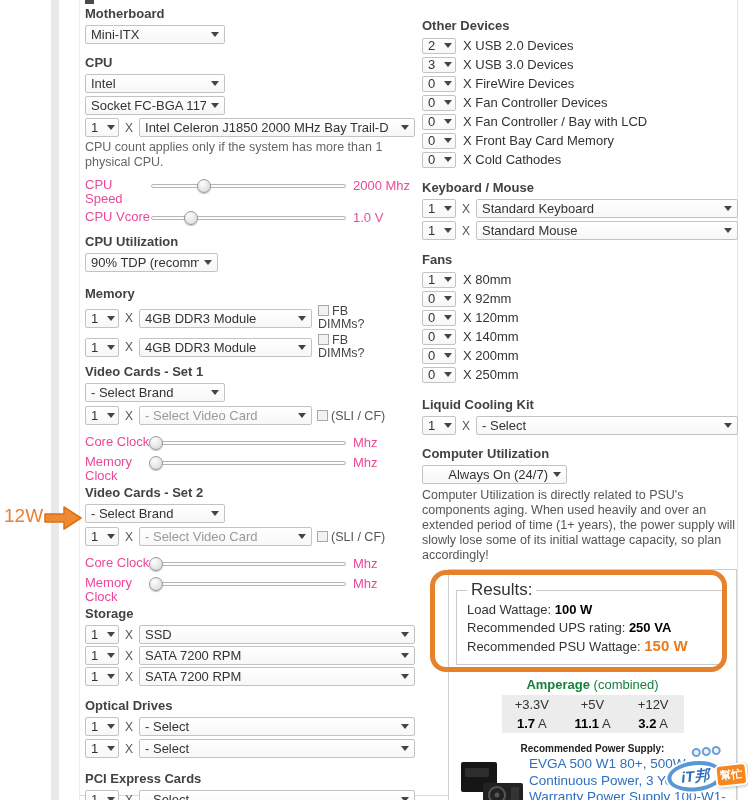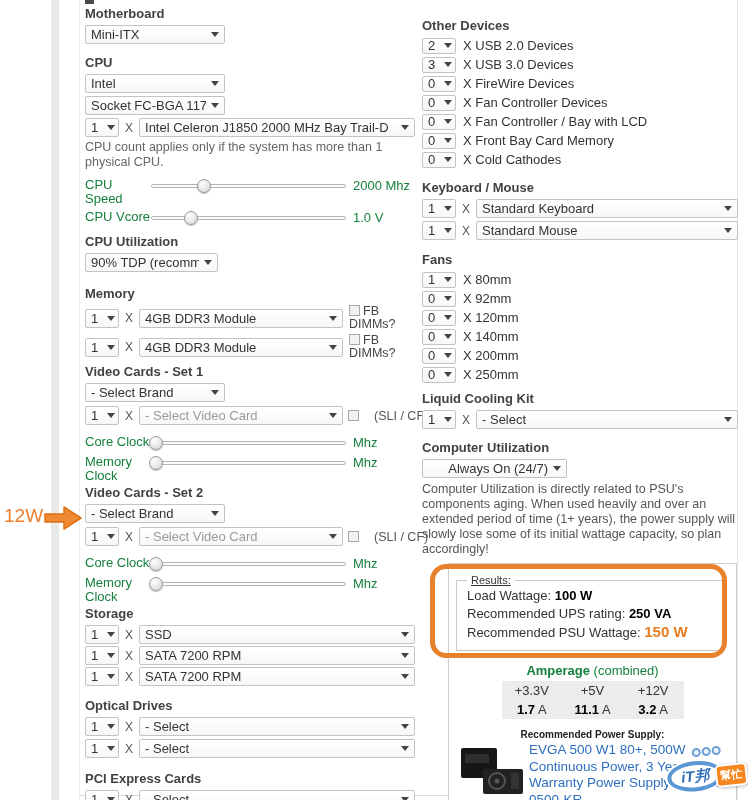"CPU Speed" .slider-row { color: #15803d -> #ec4899 }
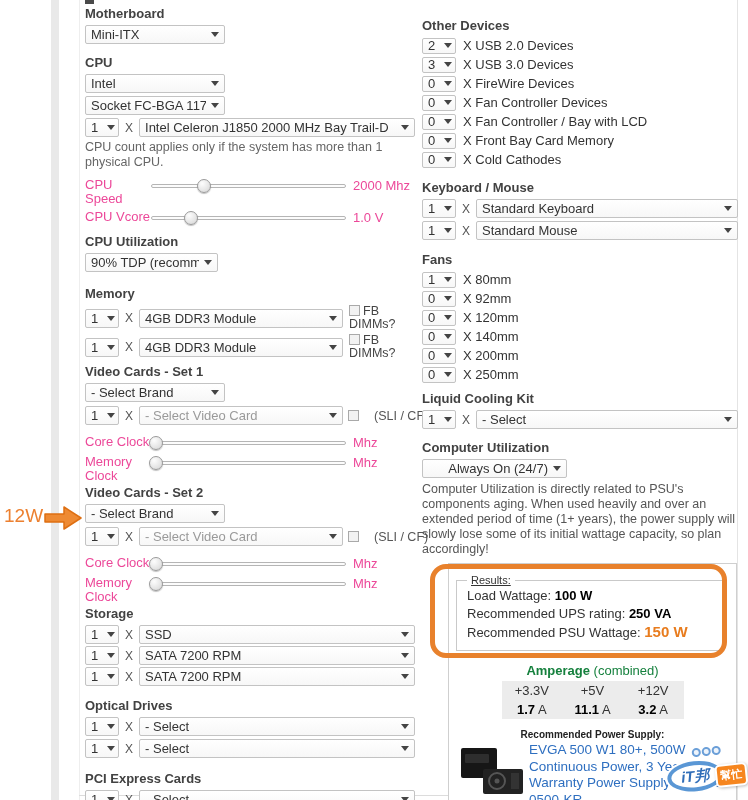"Fans" div.sec { margin-bottom: 8px -> 14px }
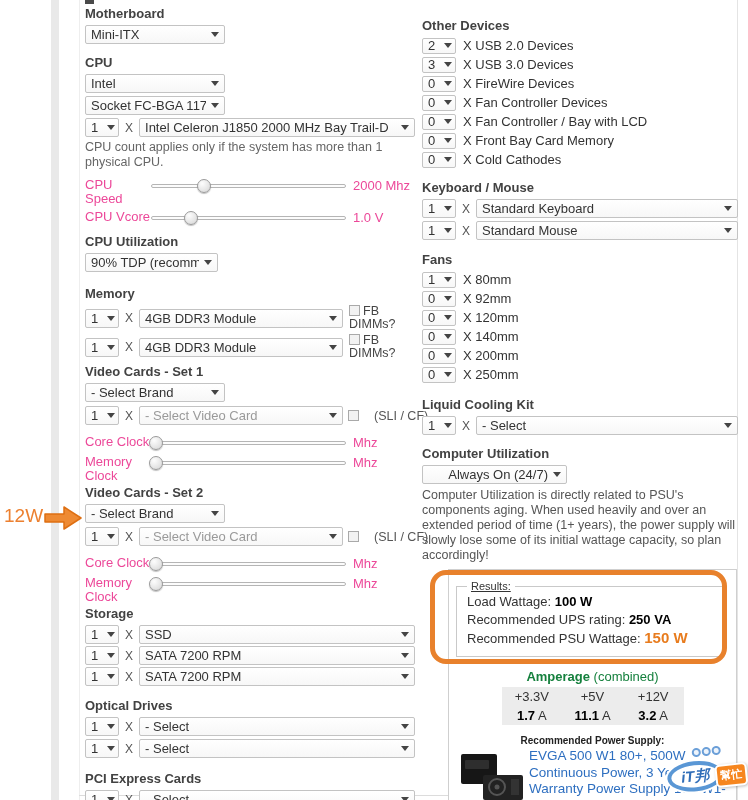"4GB DDR3 Module" .w196 { width: 204px -> 173px }
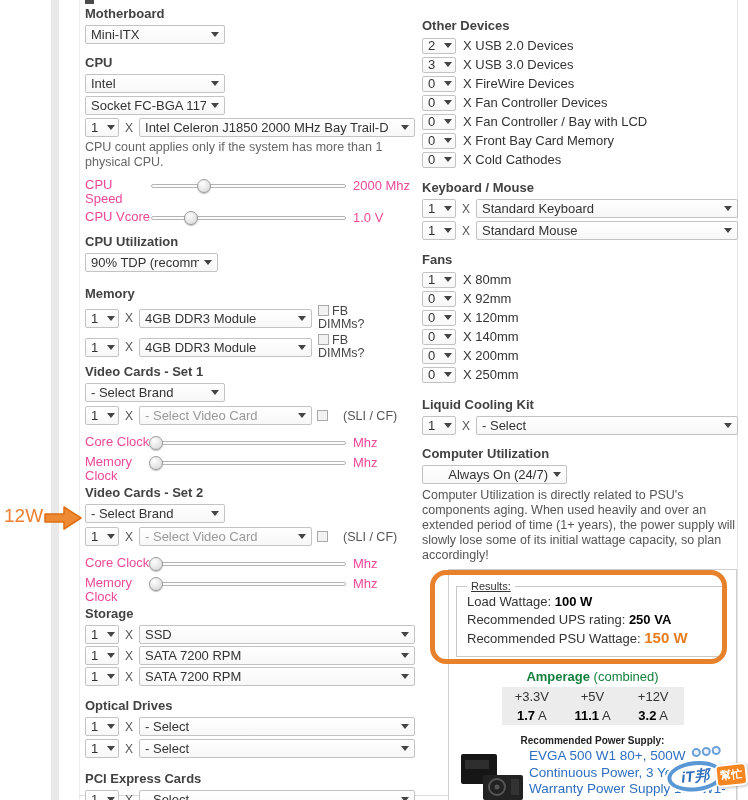"(SLI / CF)" .sliw { gap: 12px -> none }
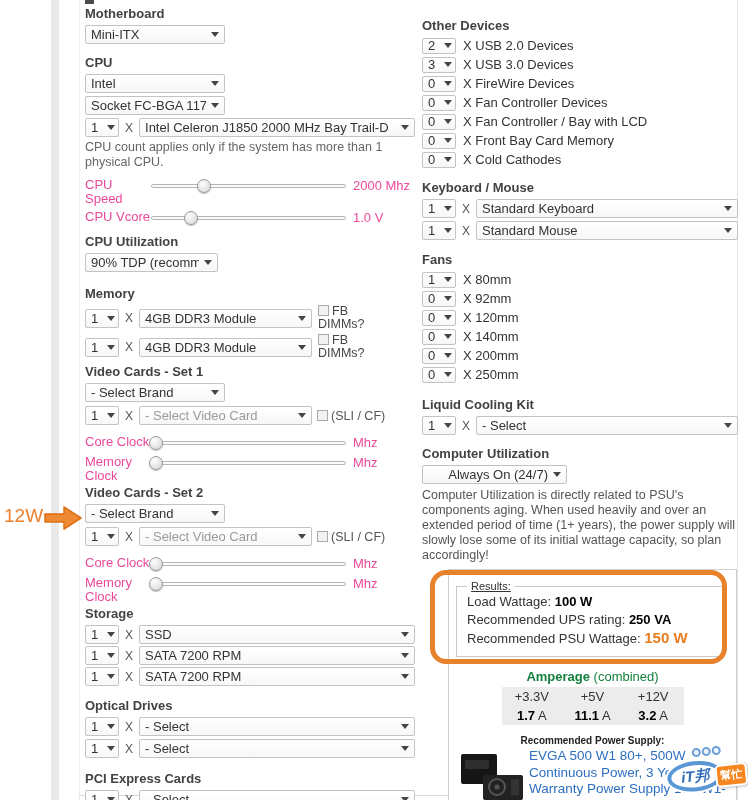"Results:" fieldset.results legend { font-size: 11px -> 17px; text-decoration: underline -> none }
